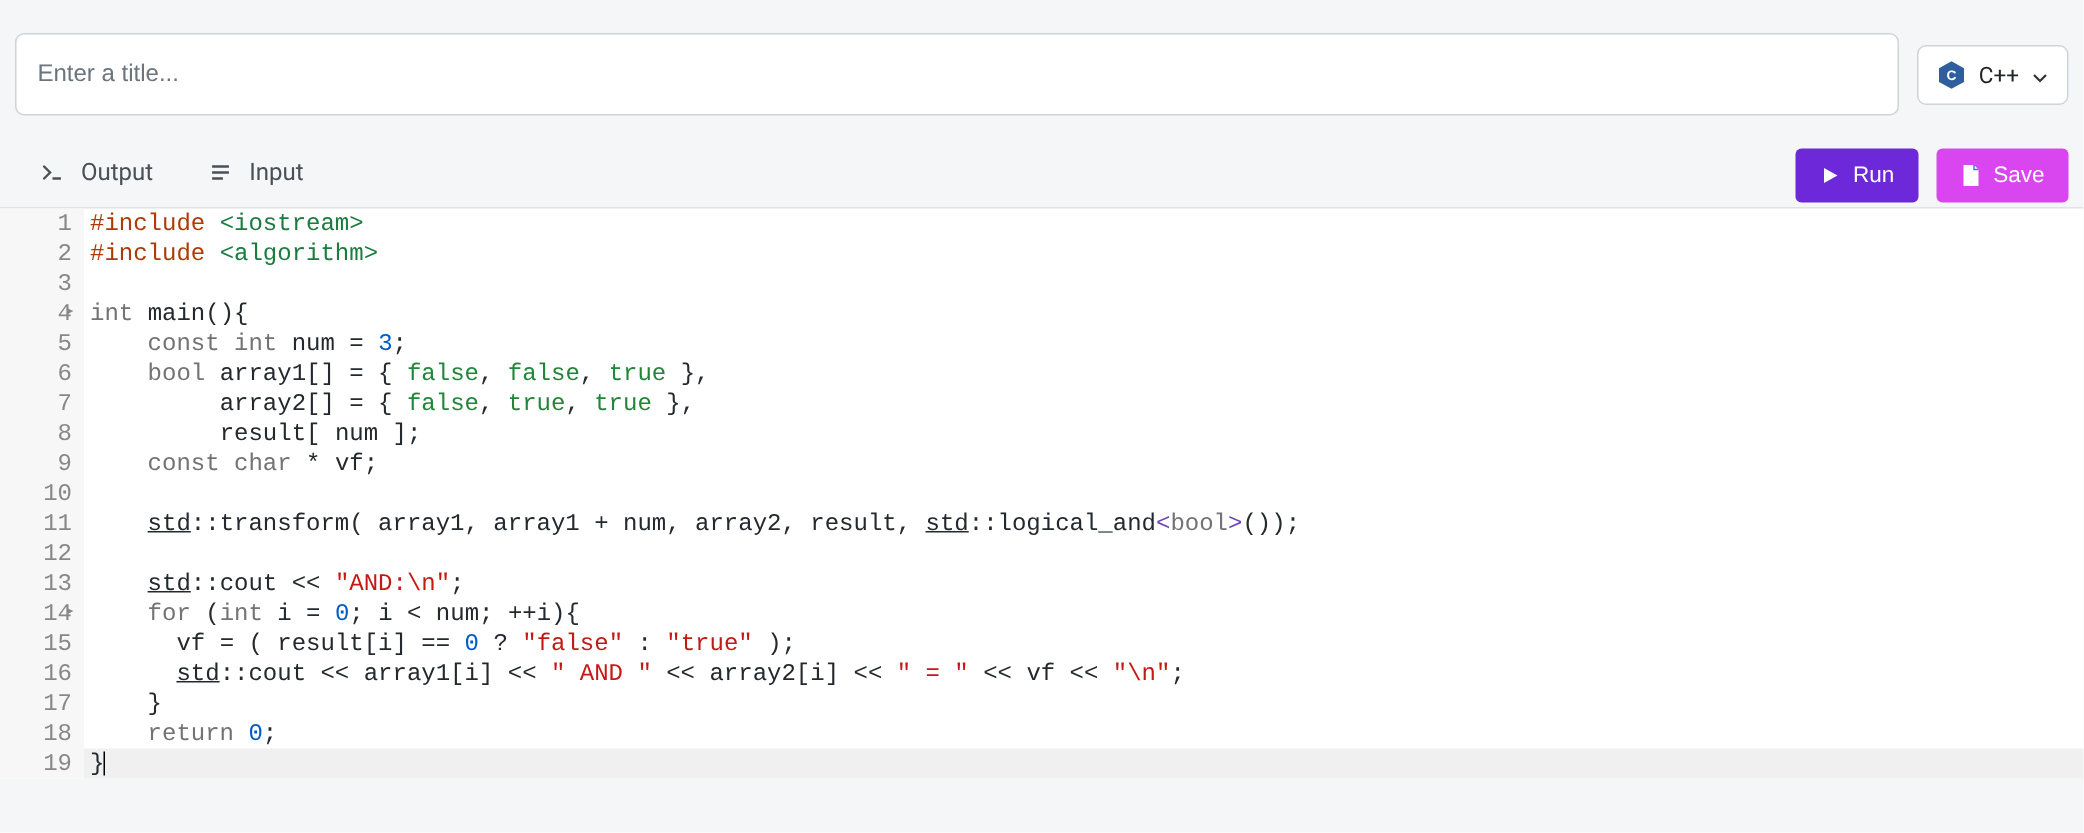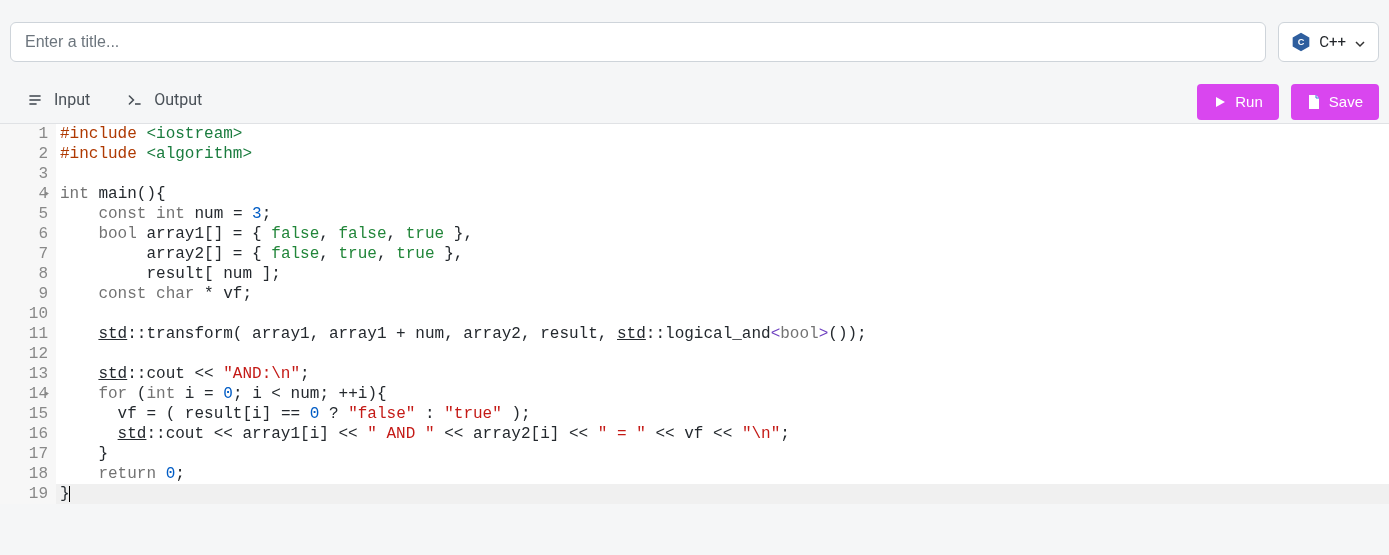"Enter a title..." .title-input { height: 40px -> 55px }
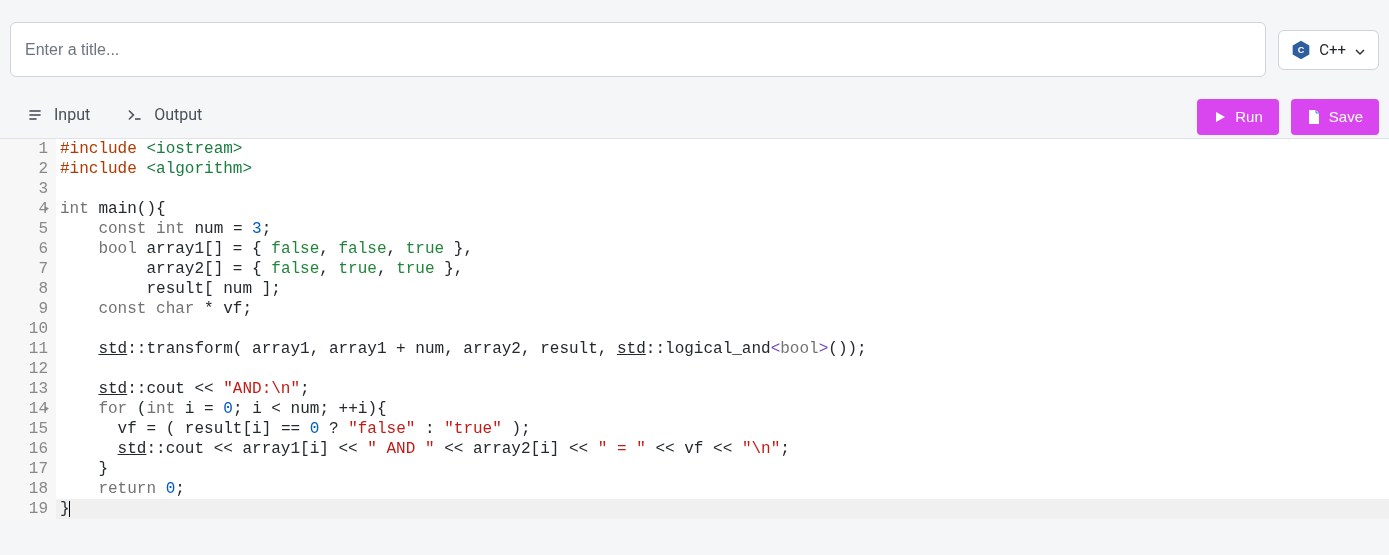"Input" div.tab { order: before "Output" -> after "Output" }
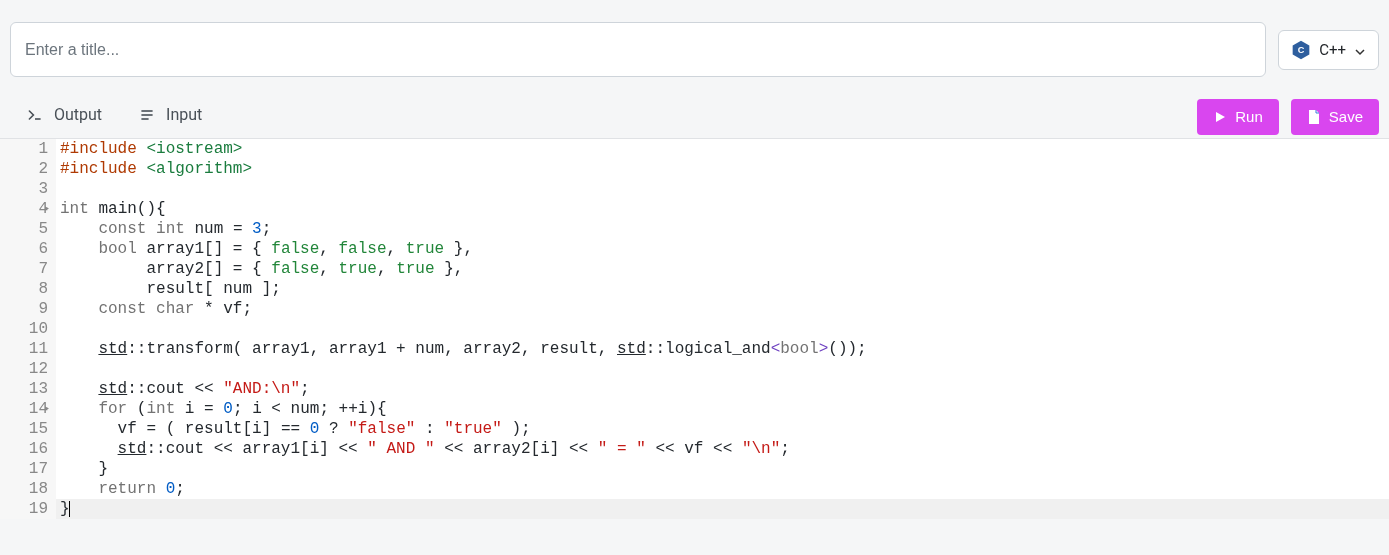"Run" .btn-run { background: #d946ef -> #6d28d9 }
